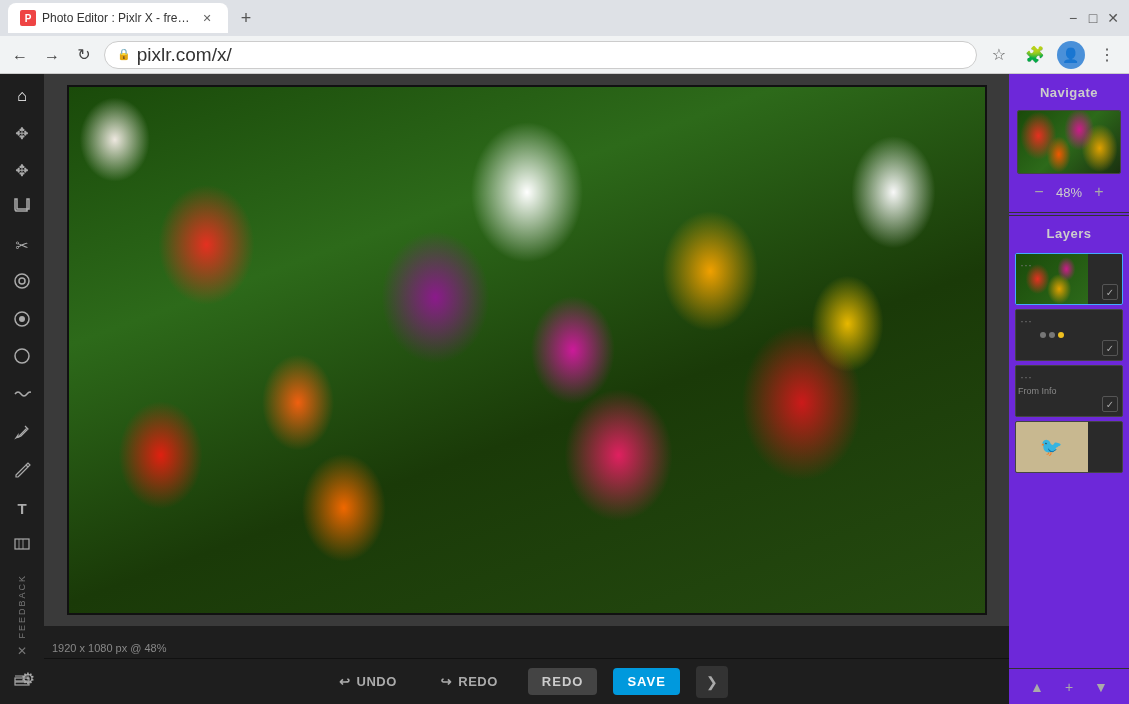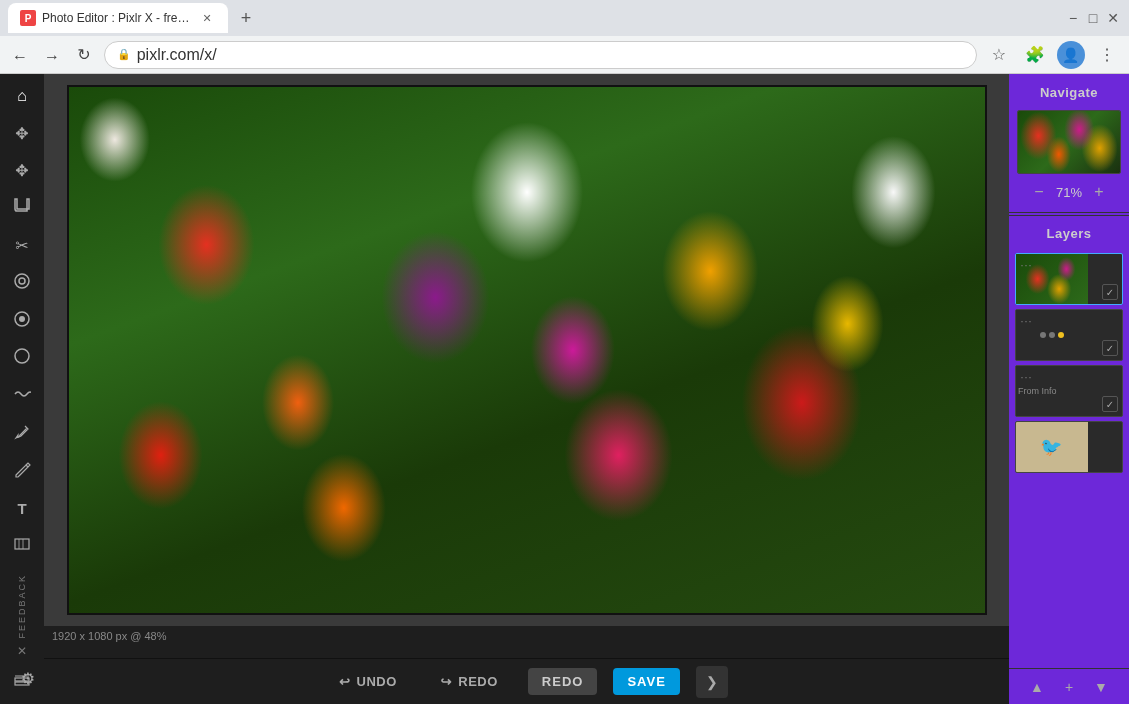"pixlr.com/x/" .address-text { font-size: 16px -> 19px }
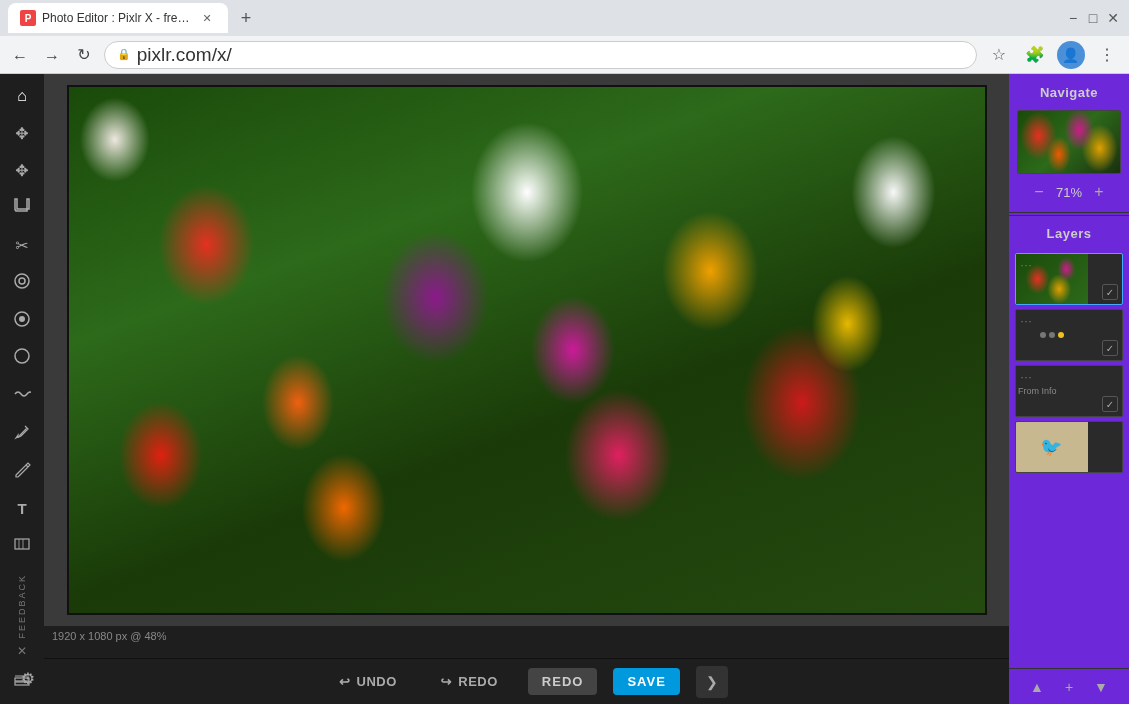"71%" span.zoom-value { text: 71% -> 48% }
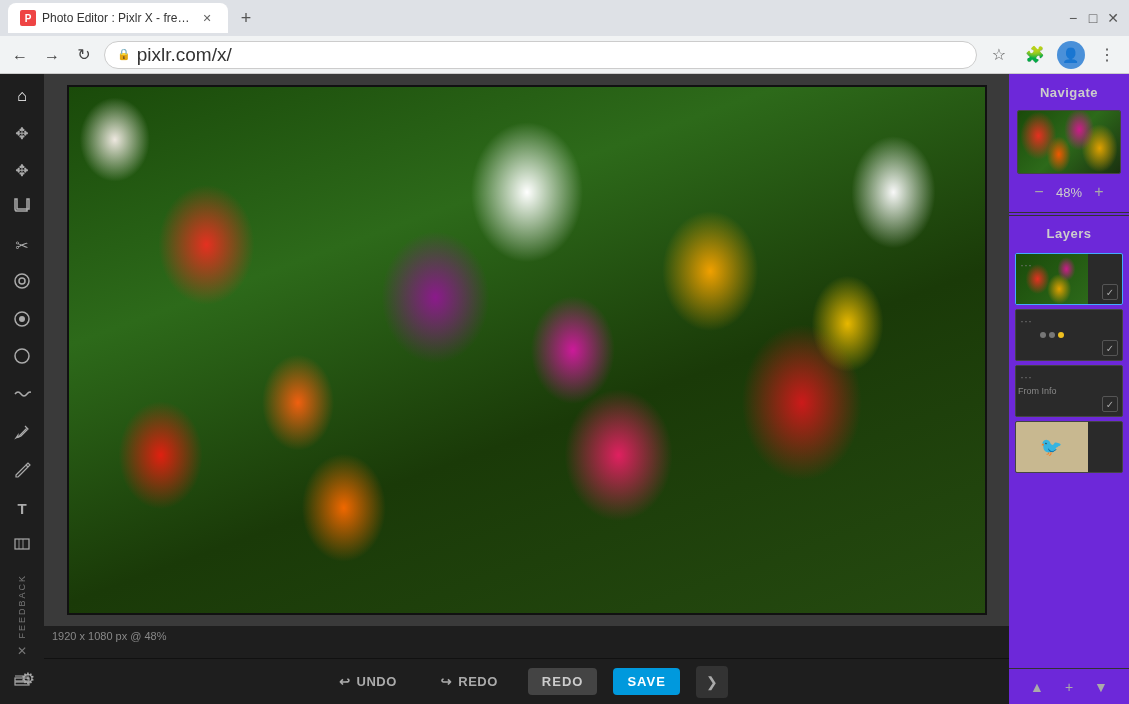"1920 x 1080 px @" .canvas-status { align-items: flex-end -> flex-start }
